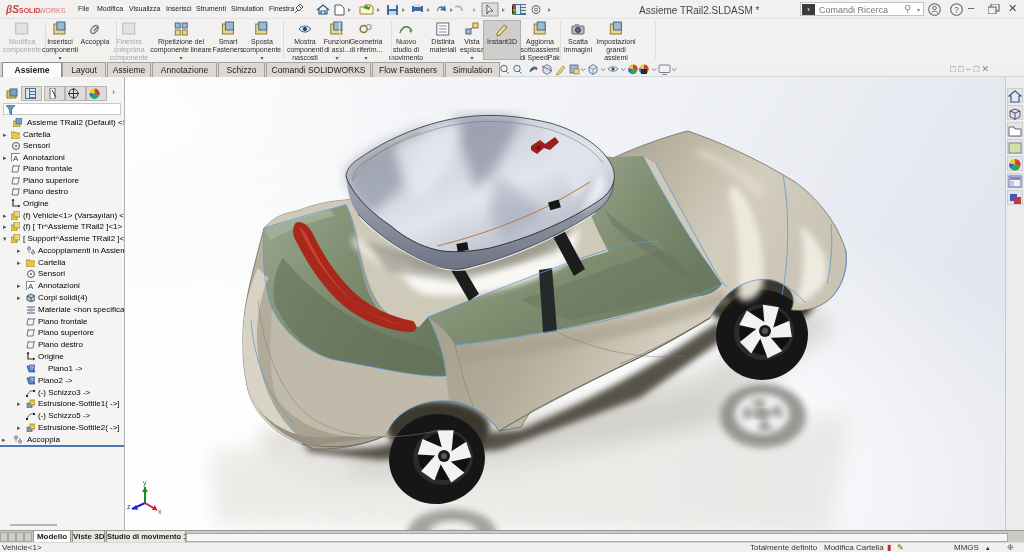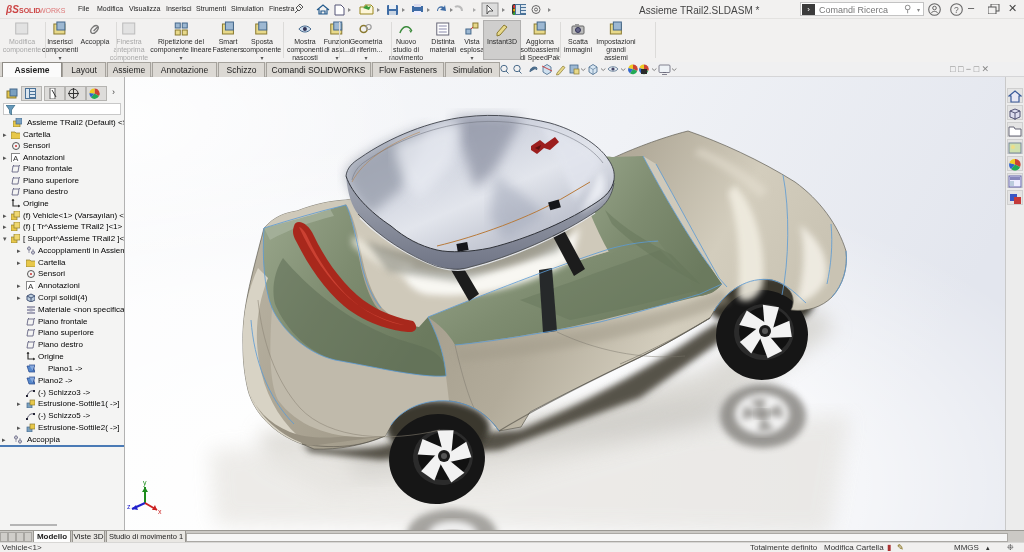"Viste 3D" .mtab { font-weight: none -> bold }
